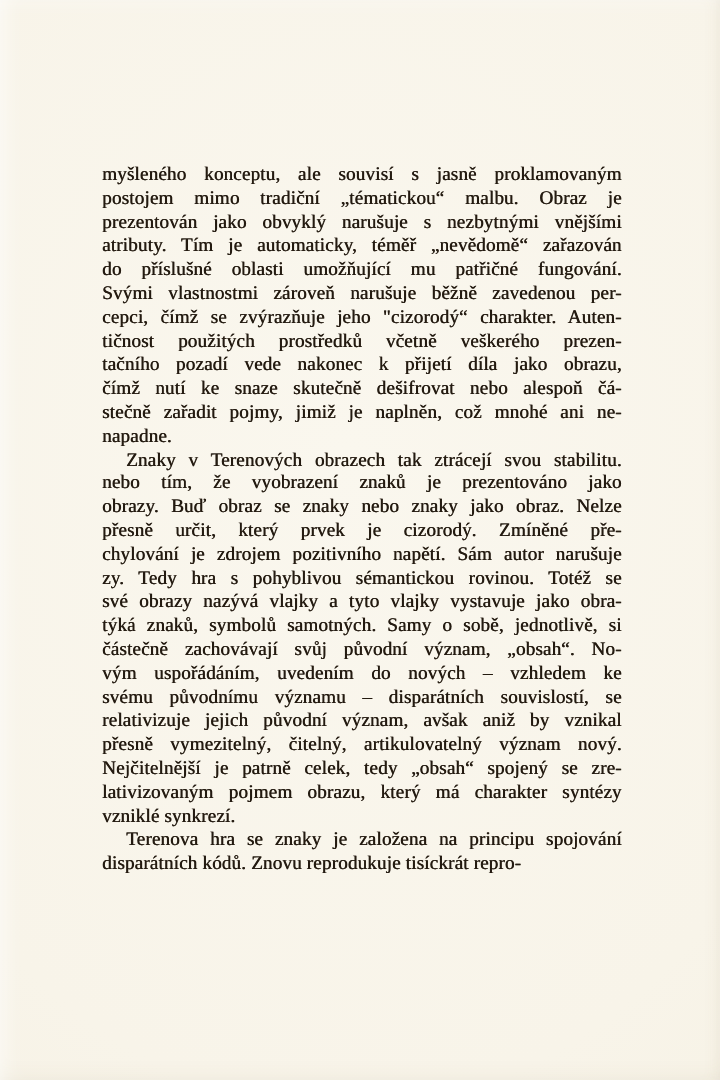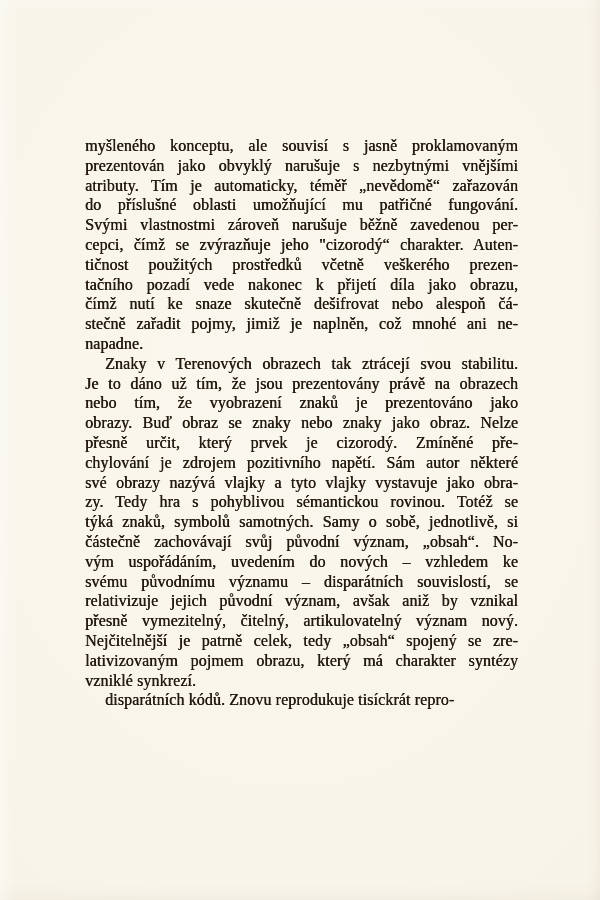"postojem mimo tradiční „tématickou“" div.line { html: none -> <div>postojem mimo tradiční „tématickou“ malbu. Obraz je</div> }
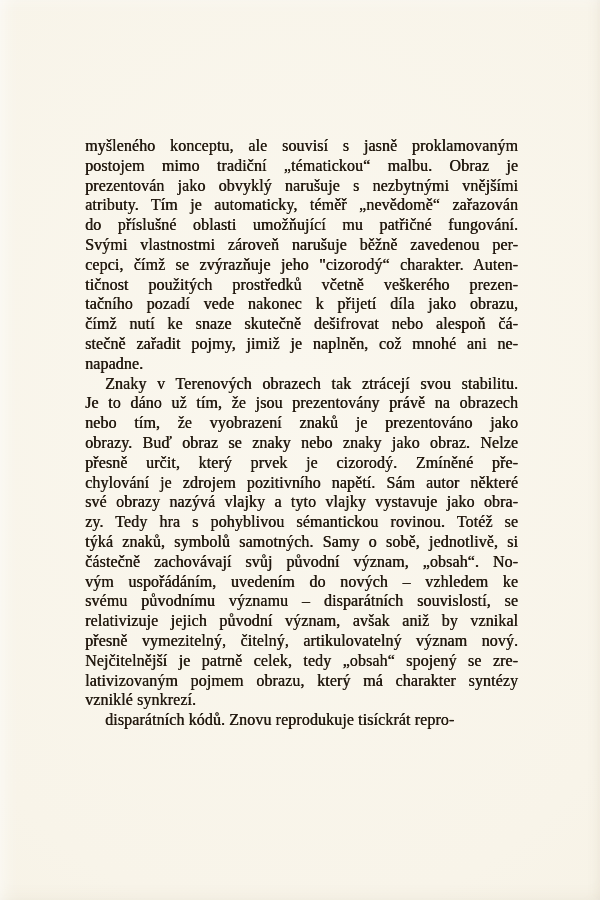"Je to dáno už tím," div.line { html: <div>Je to dáno už tím, že jsou prezentovány právě na obrazech</div> -> none }
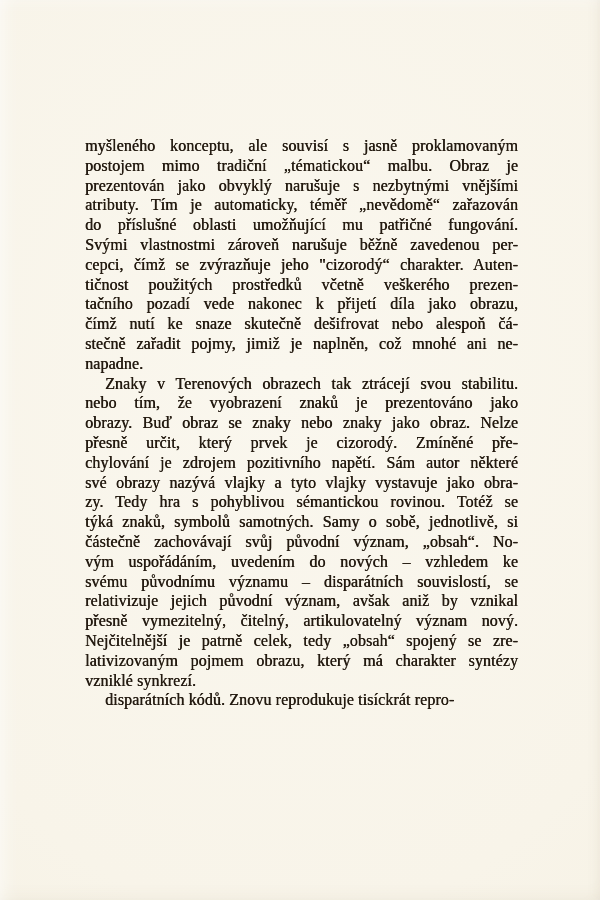"chylování je zdrojem pozitivního napětí." div.line { text: některé -> narušuje }
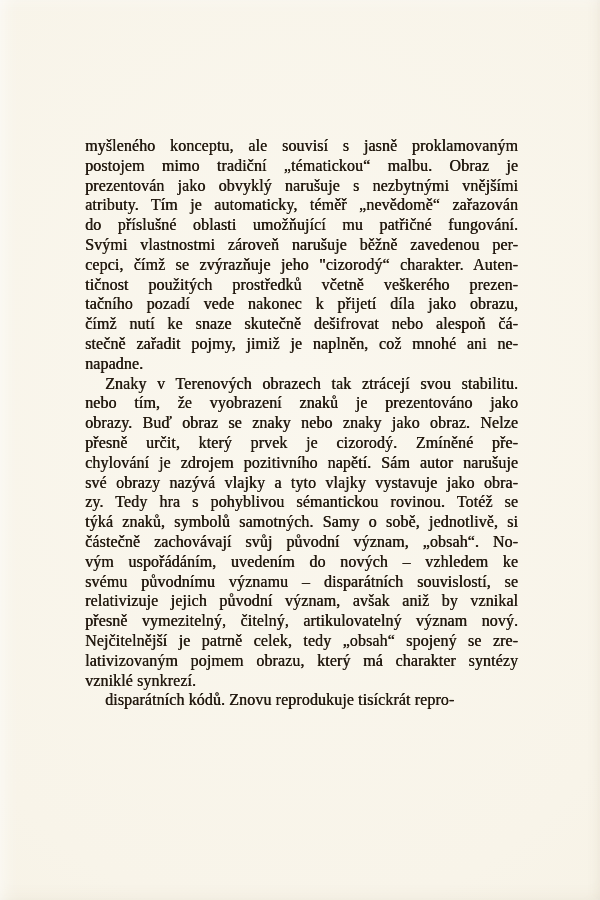"své obrazy nazývá vlajky a" div.line { order: before "zy. Tedy hra s pohyblivou" -> after "zy. Tedy hra s pohyblivou" }
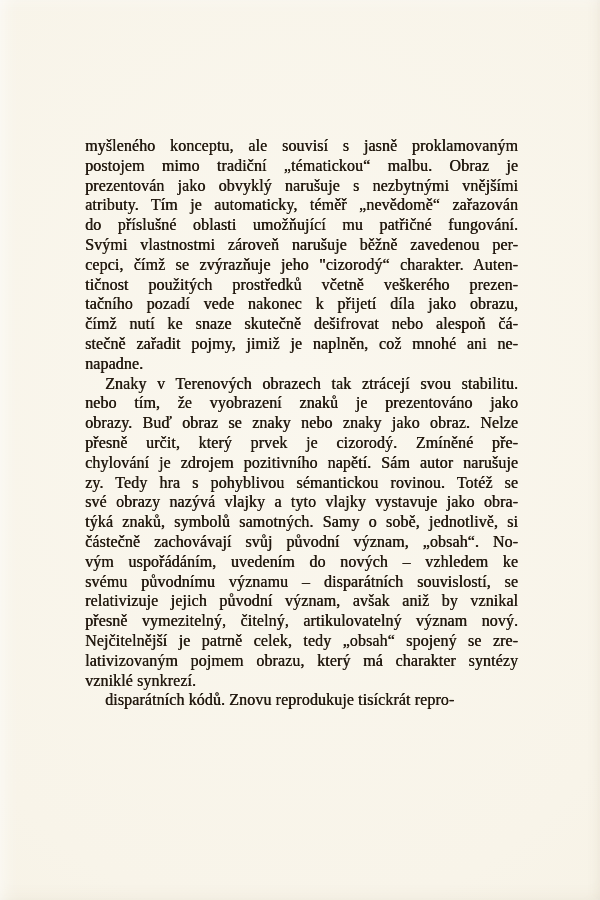"Terenova hra se znaky je" div.line { html: none -> <div>Terenova hra se znaky je založena na principu spojování</div> }
